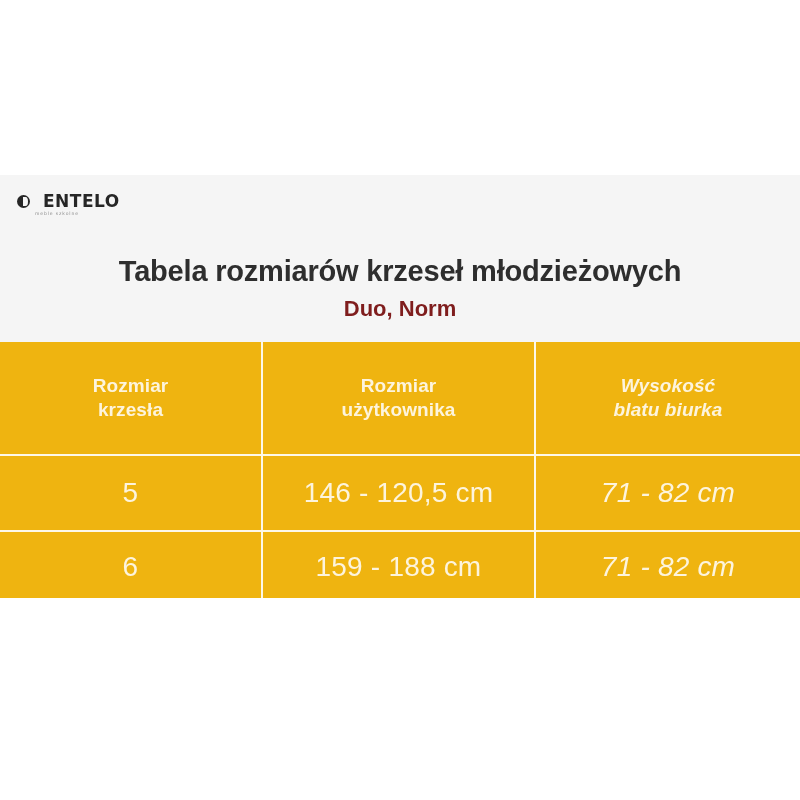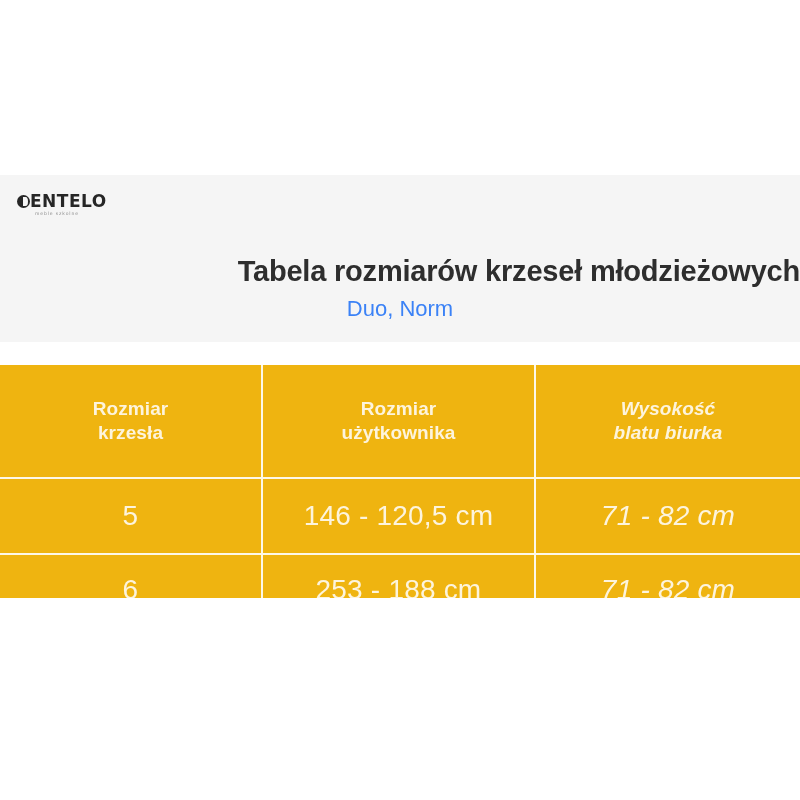"ENTELO" .logo-row { gap: 0 -> 13px }
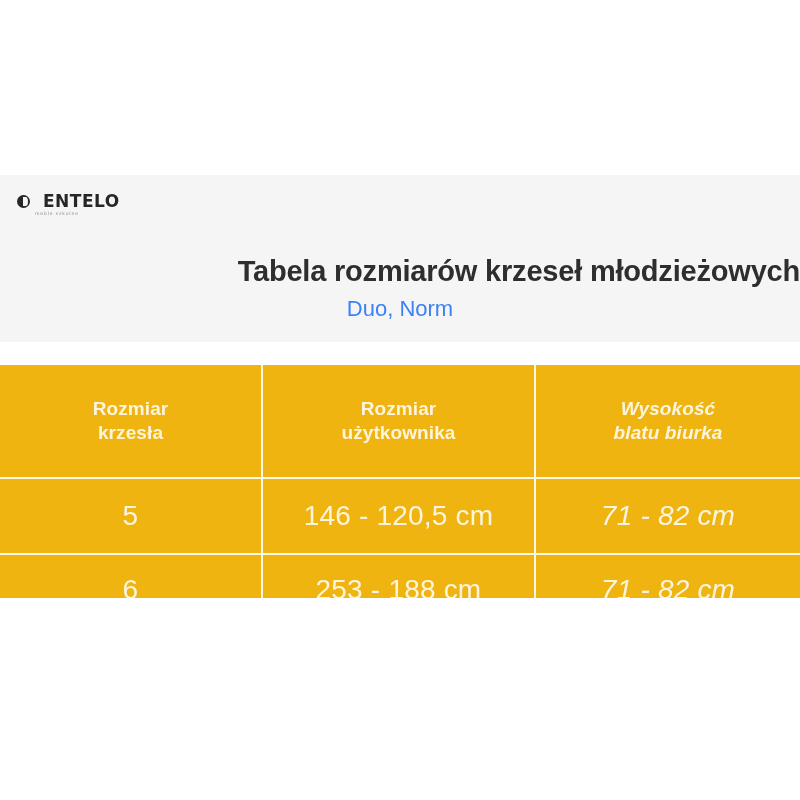"Tabela rozmiarów krzeseł młodzieżowych" .title { text-align: right -> center }
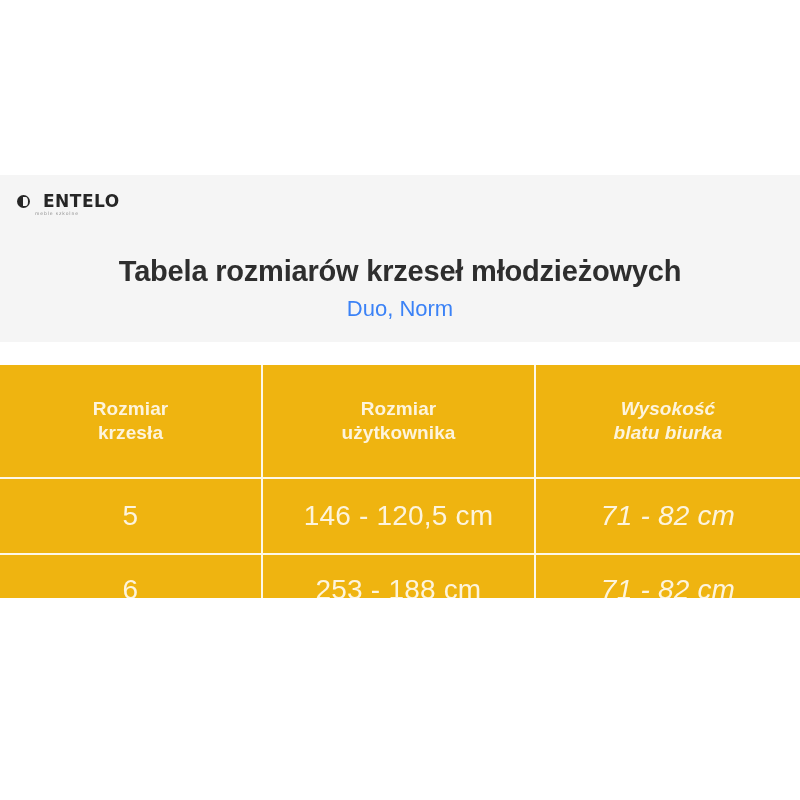"Duo, Norm" .subtitle { color: #3b82f6 -> #7f1d1d; font-weight: normal -> bold }
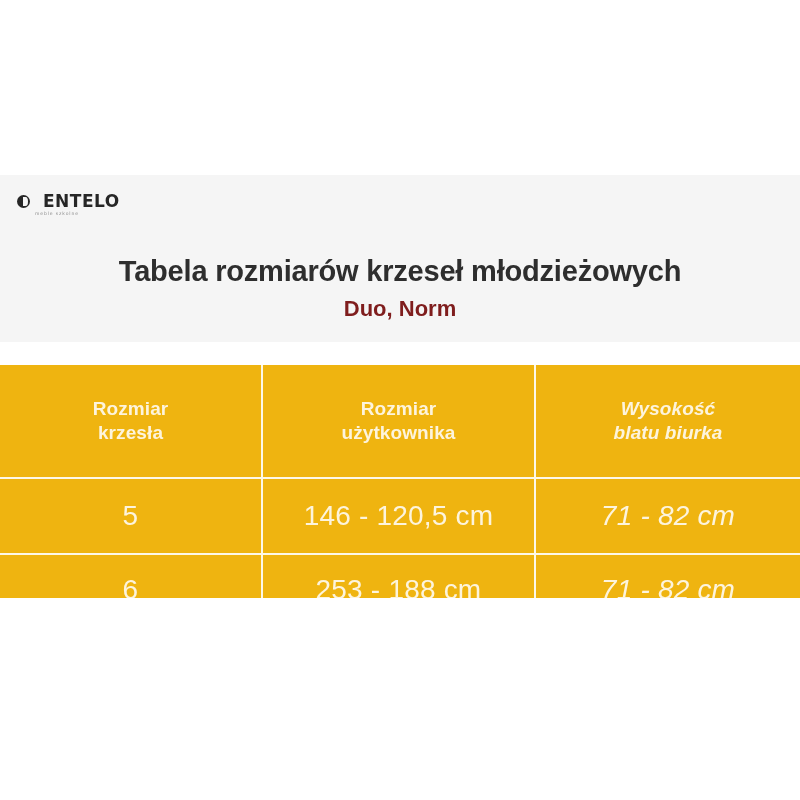"Rozmiar" .size-table { margin-top: 23px -> none }
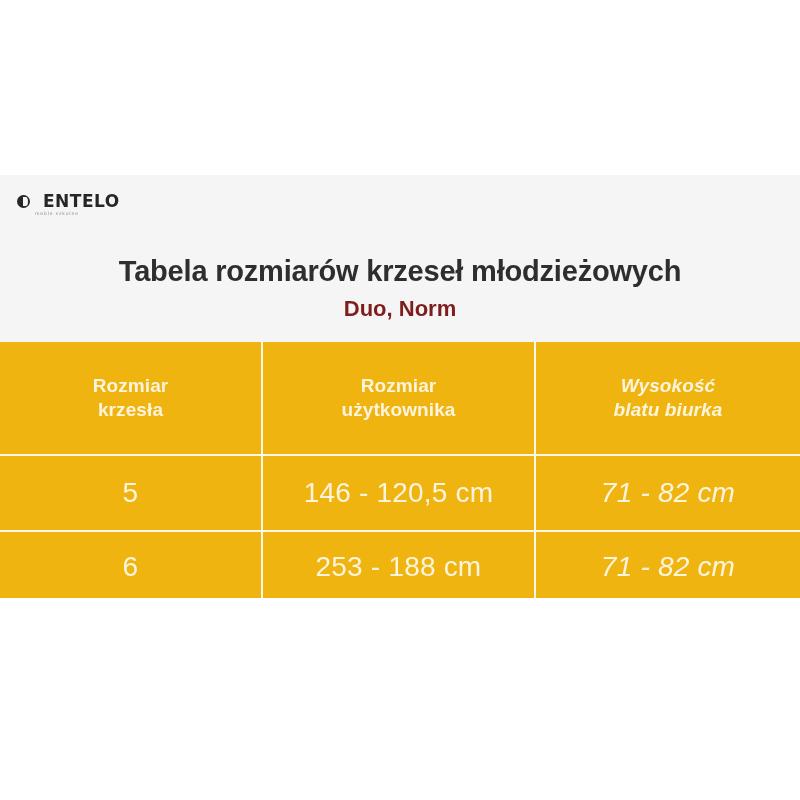"253 - 188 cm" td { text: 253 -> 159 }
